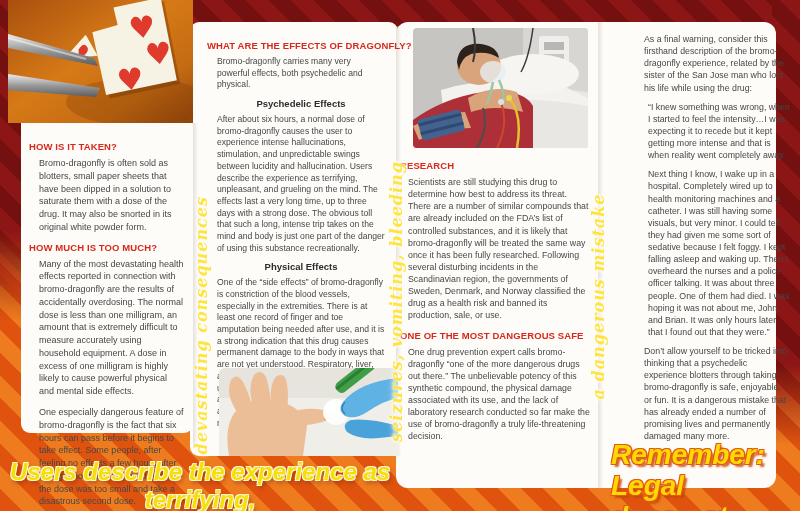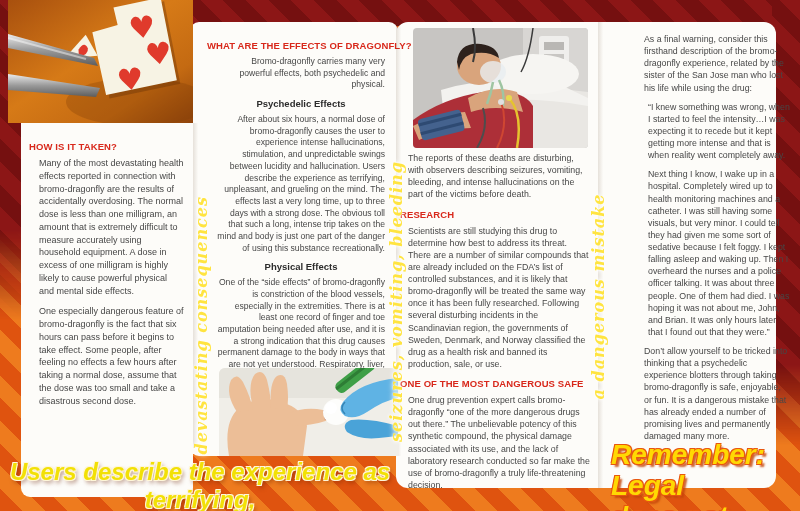"Bromo-dragonfly carries many very" .panel2 .body-p { text-align: right -> none }
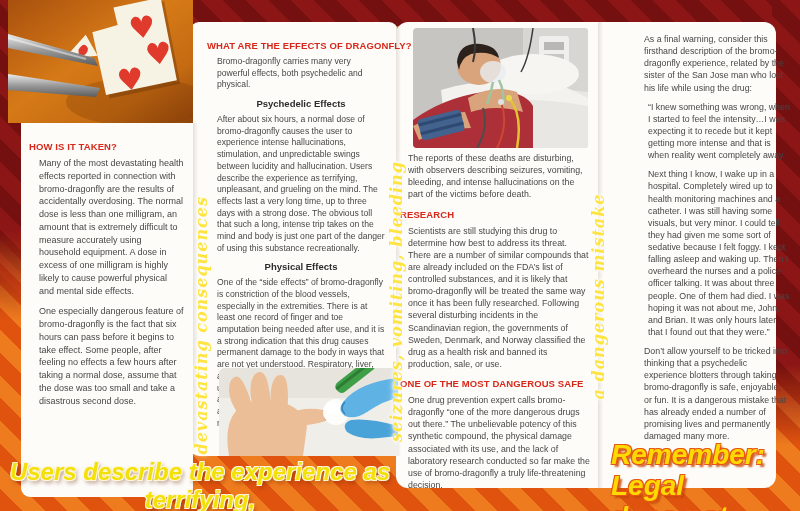"HOW IS IT TAKEN?" .panel1 { height: 374px -> 310px }
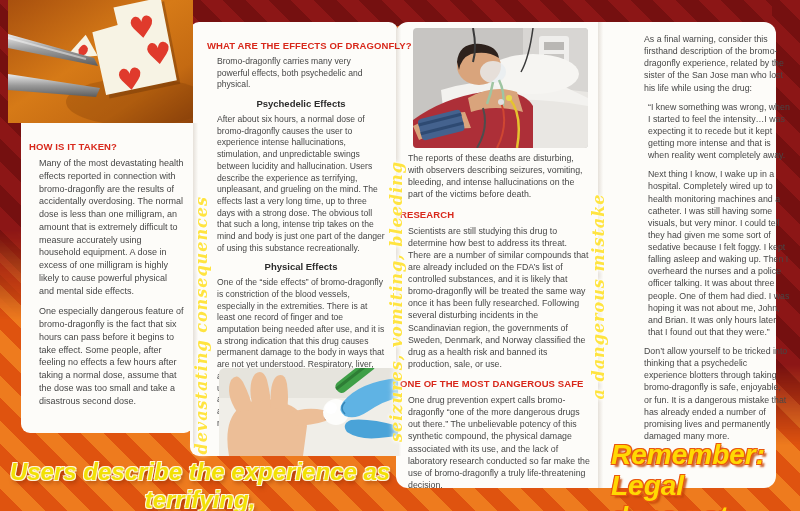"Bromo-dragonfly is often sold as" p.body-p { html: none -> <p>Bromo-dragonfly is often sold as blotters, small paper sheets that have been dipped in a solution to saturate them with a dose of the drug. It may also be snorted in its original white powder form.</p> }
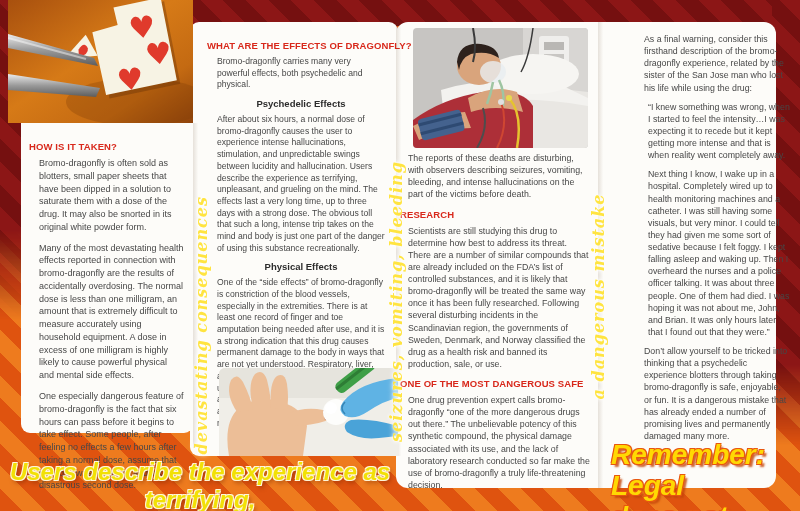"The reports of these deaths" p.body-p { html: <p>The reports of these deaths are disturbing, with observers describing seizures, vomiting, bleeding, and intense hallucinations on the part of the victims before death.</p> -> none }
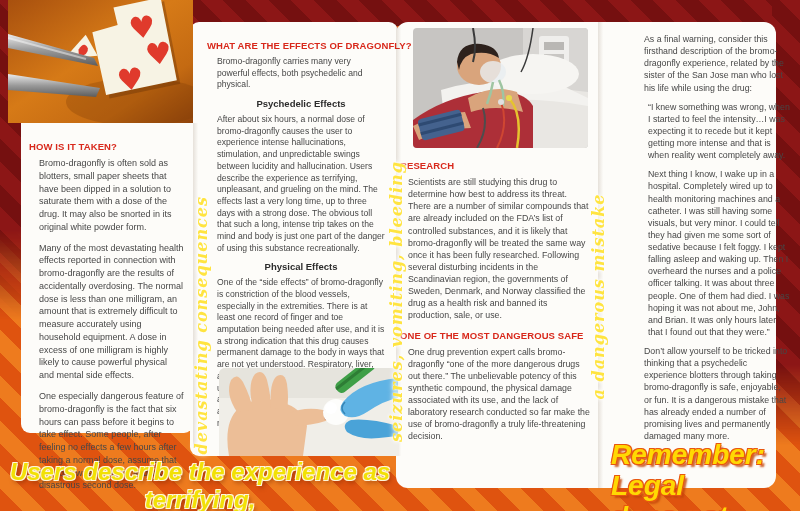"HOW MUCH IS TOO MUCH?" h2.red-head { html: none -> <h2>HOW MUCH IS TOO MUCH?</h2> }
